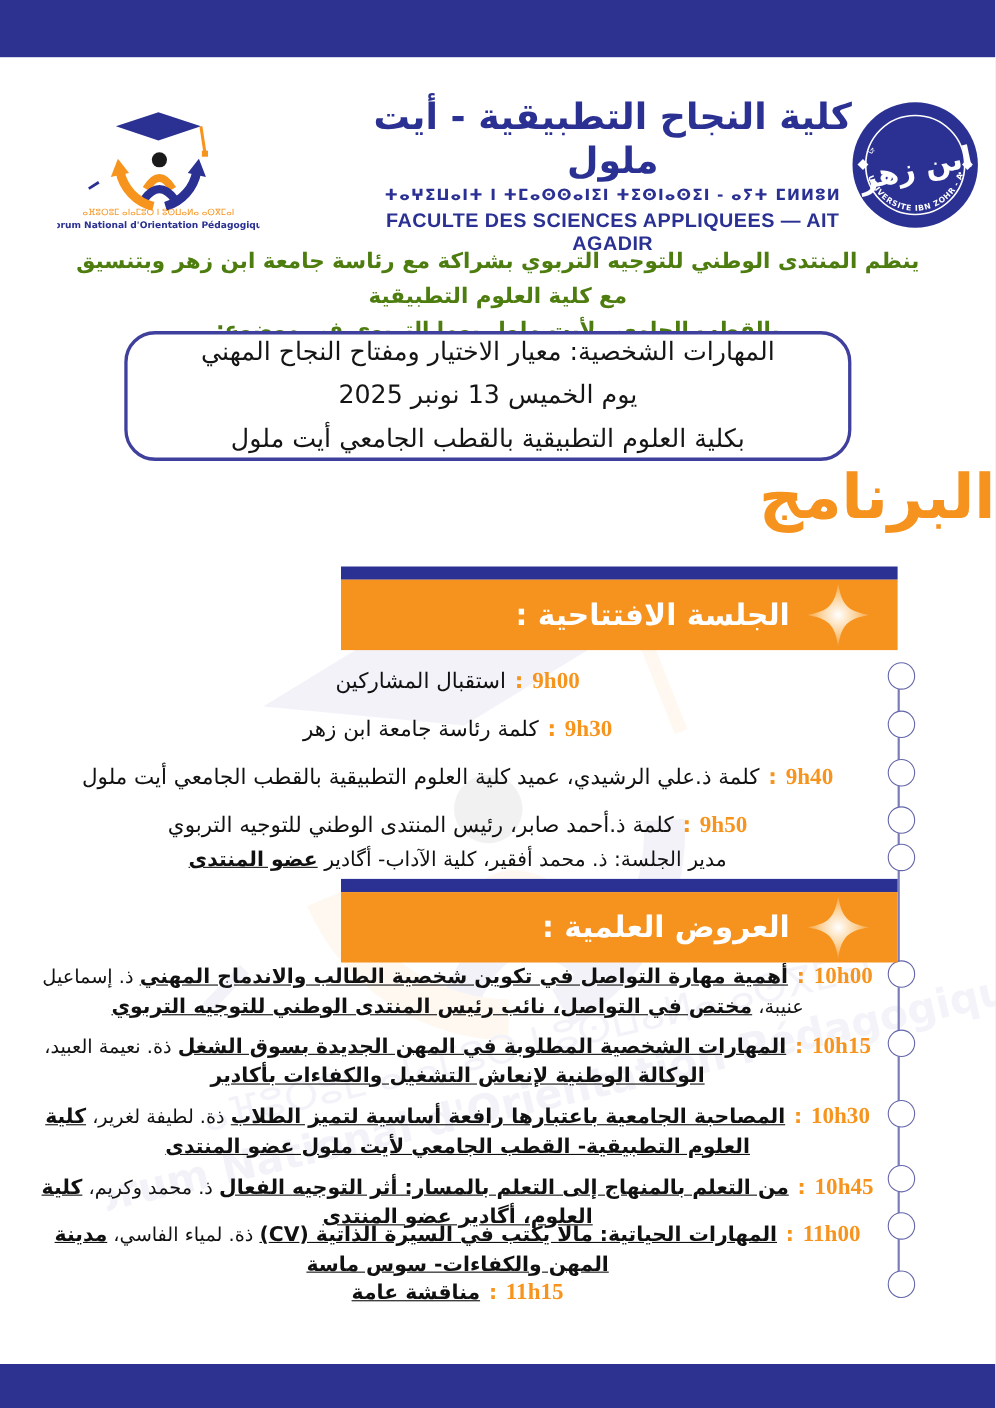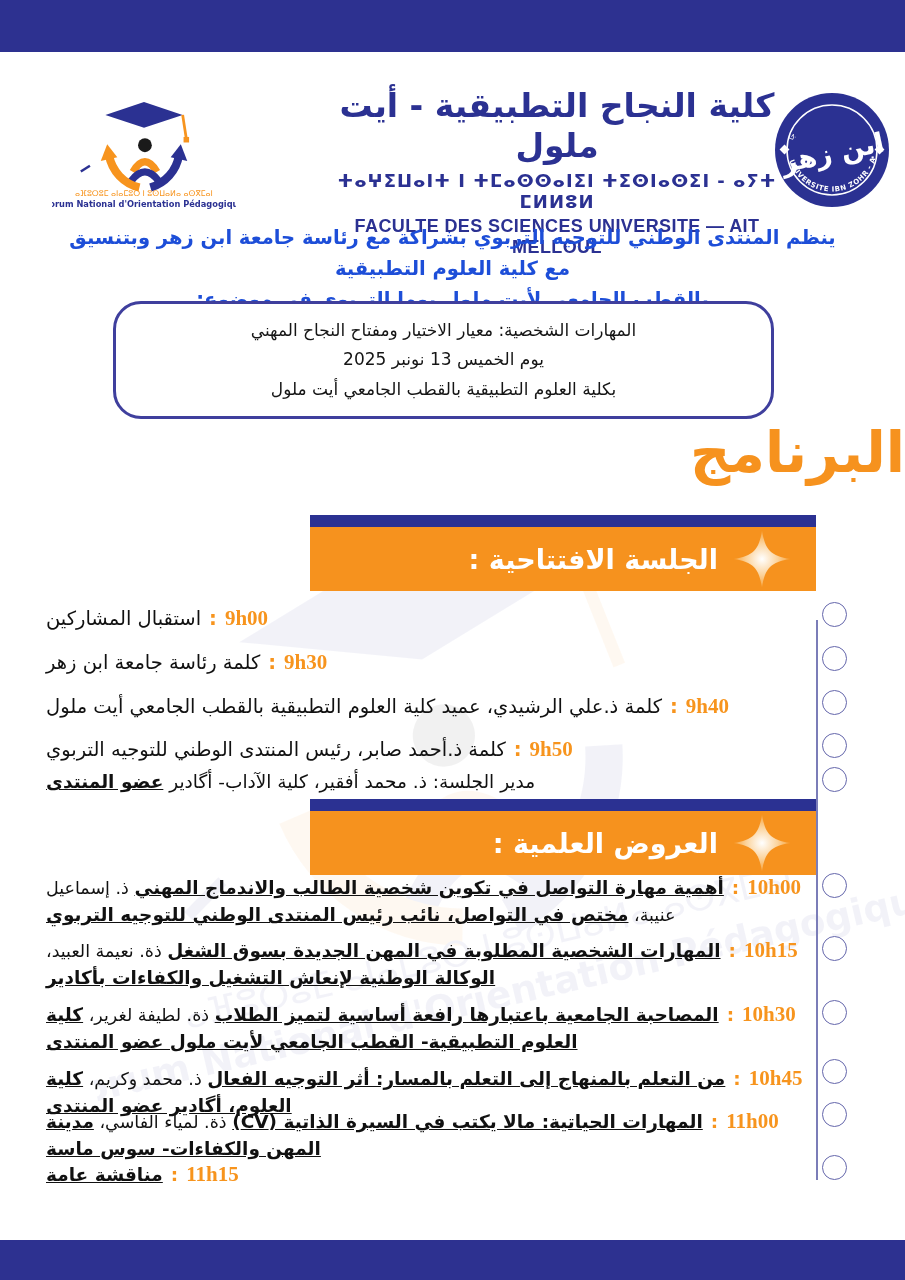"ⵜⴰⵖⵉⵡⴰⵏⵜ ⵏ ⵜⵎⴰⵙⵙⴰⵏⵉⵏ ⵜⵉⵙⵏⴰⵙⵉⵏ -" .title-tif { font-size: 18px -> 14px }
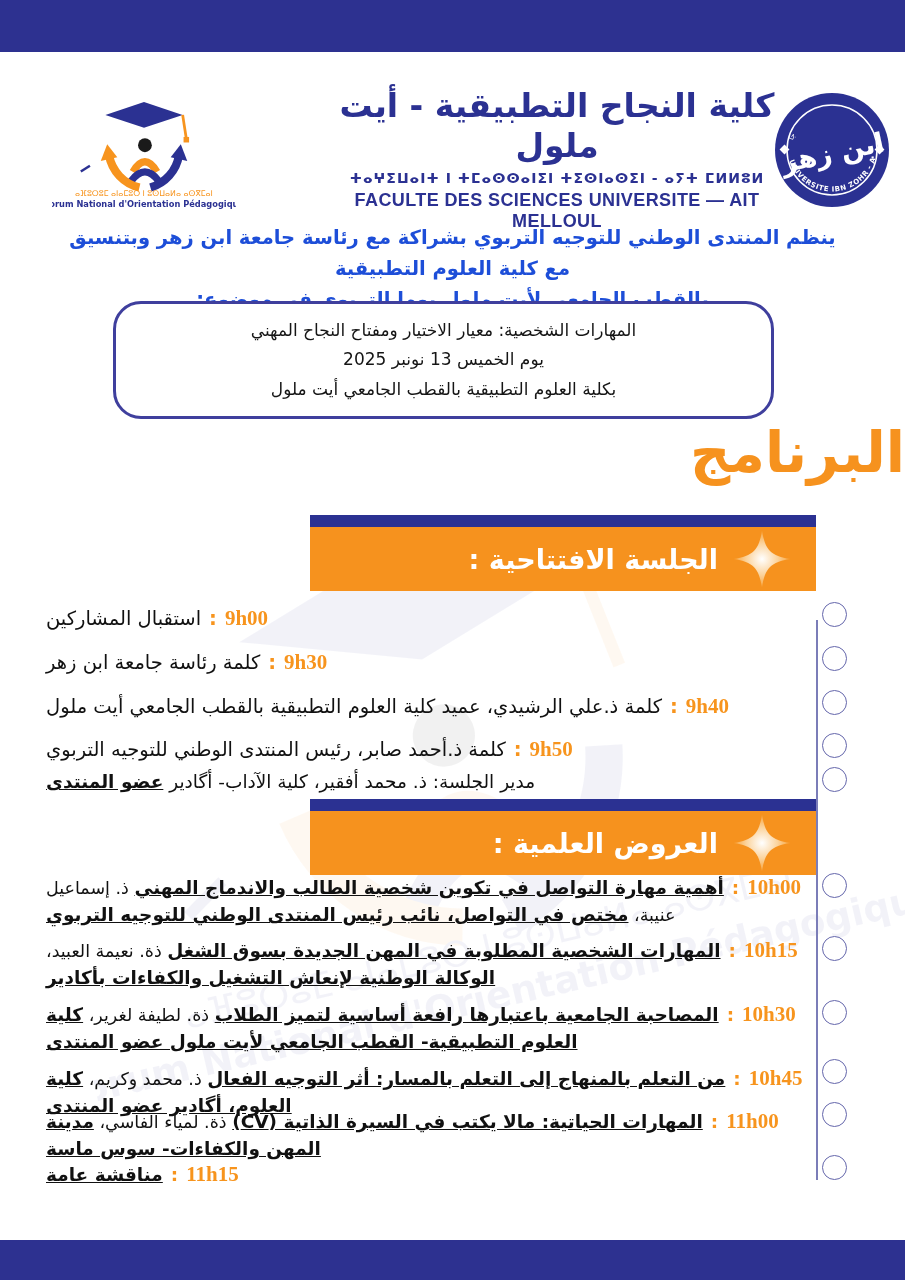"FACULTE DES SCIENCES UNIVERSITE —" div.title-fr { text: UNIVERSITE — AIT MELLOUL -> APPLIQUEES — AIT AGADIR }
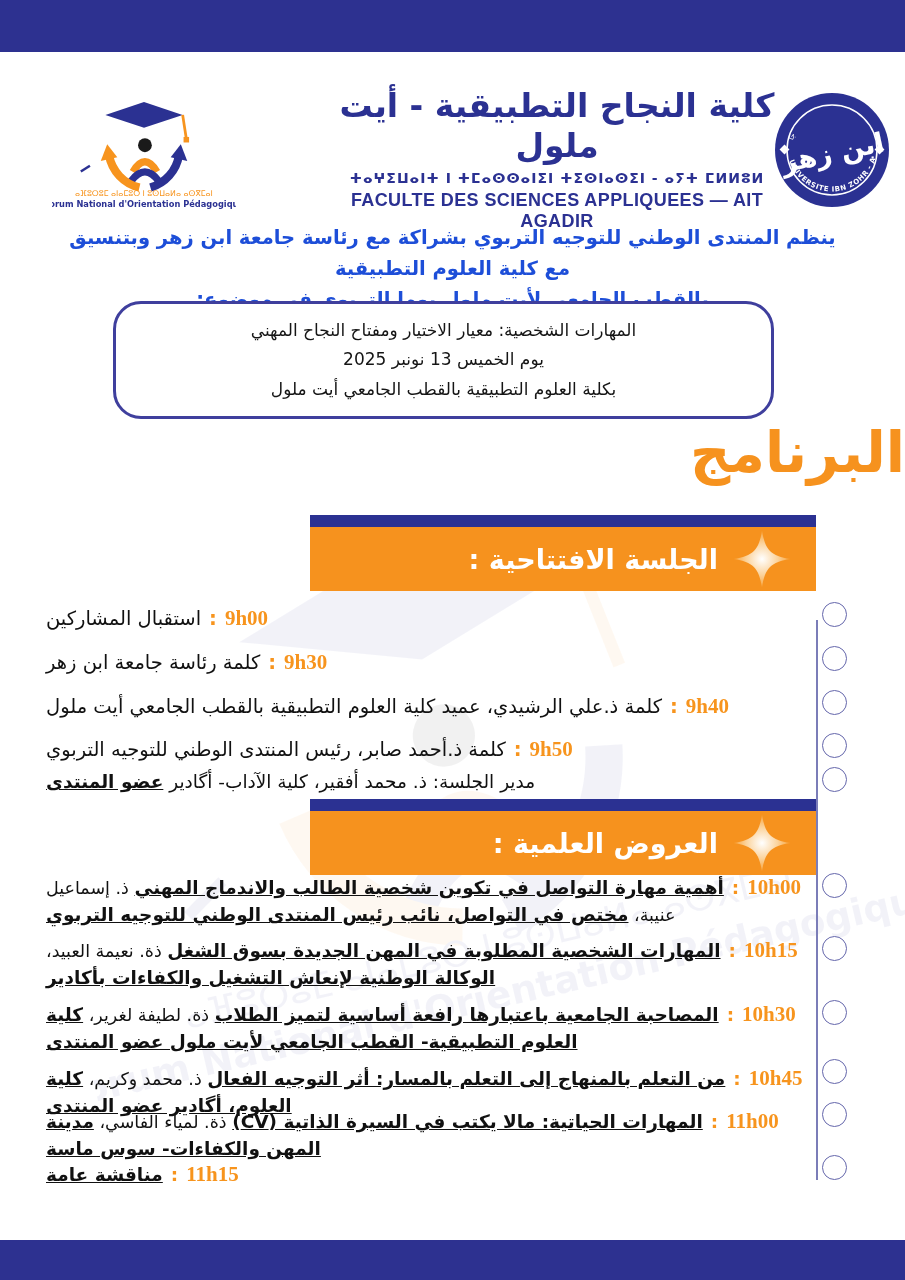"ينظم المنتدى الوطني للتوجيه التربوي" .intro { color: #1d4ed8 -> #4d7c0f }
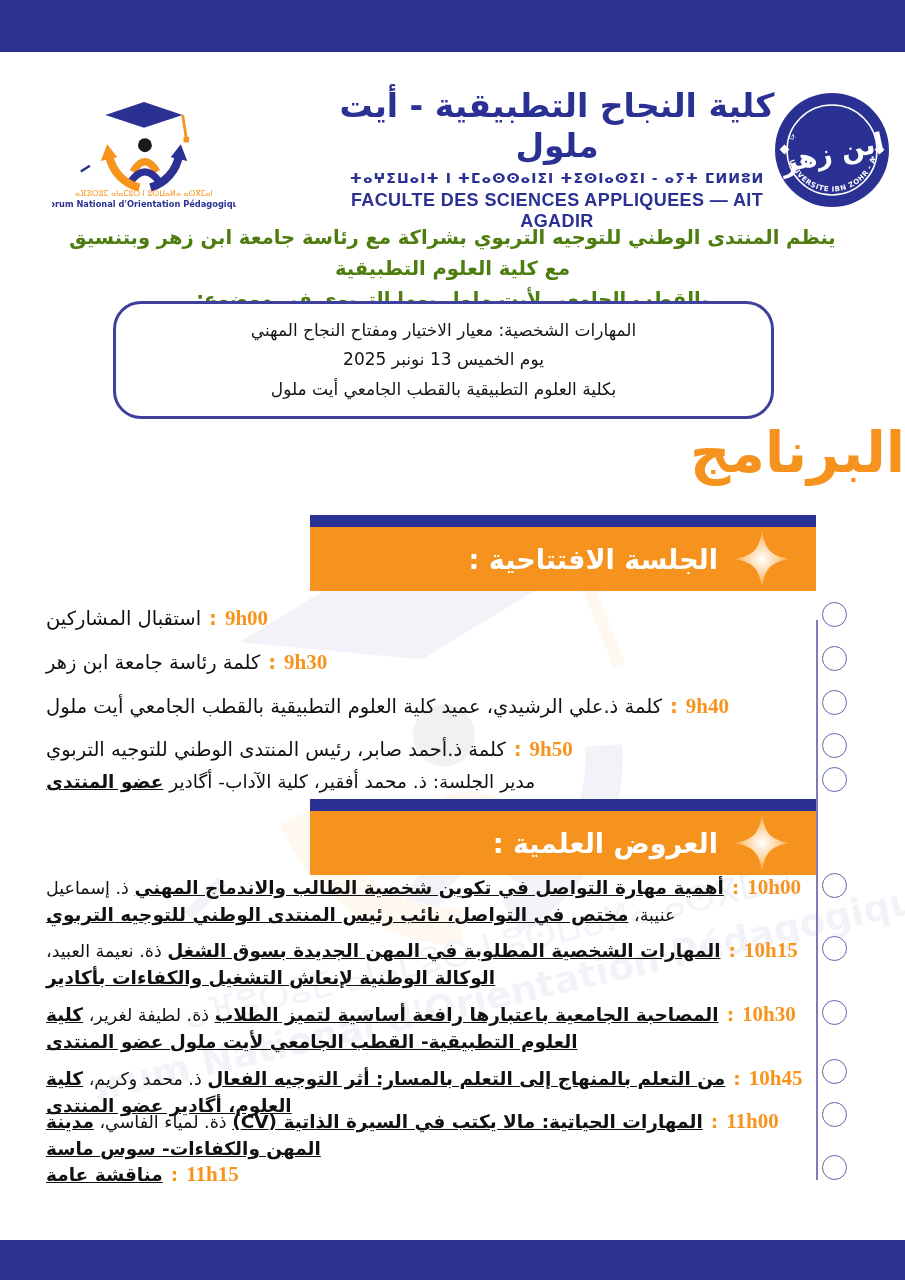"المهارات الشخصية: معيار الاختيار ومفتاح" .event-box { font-size: 17px -> 23px }
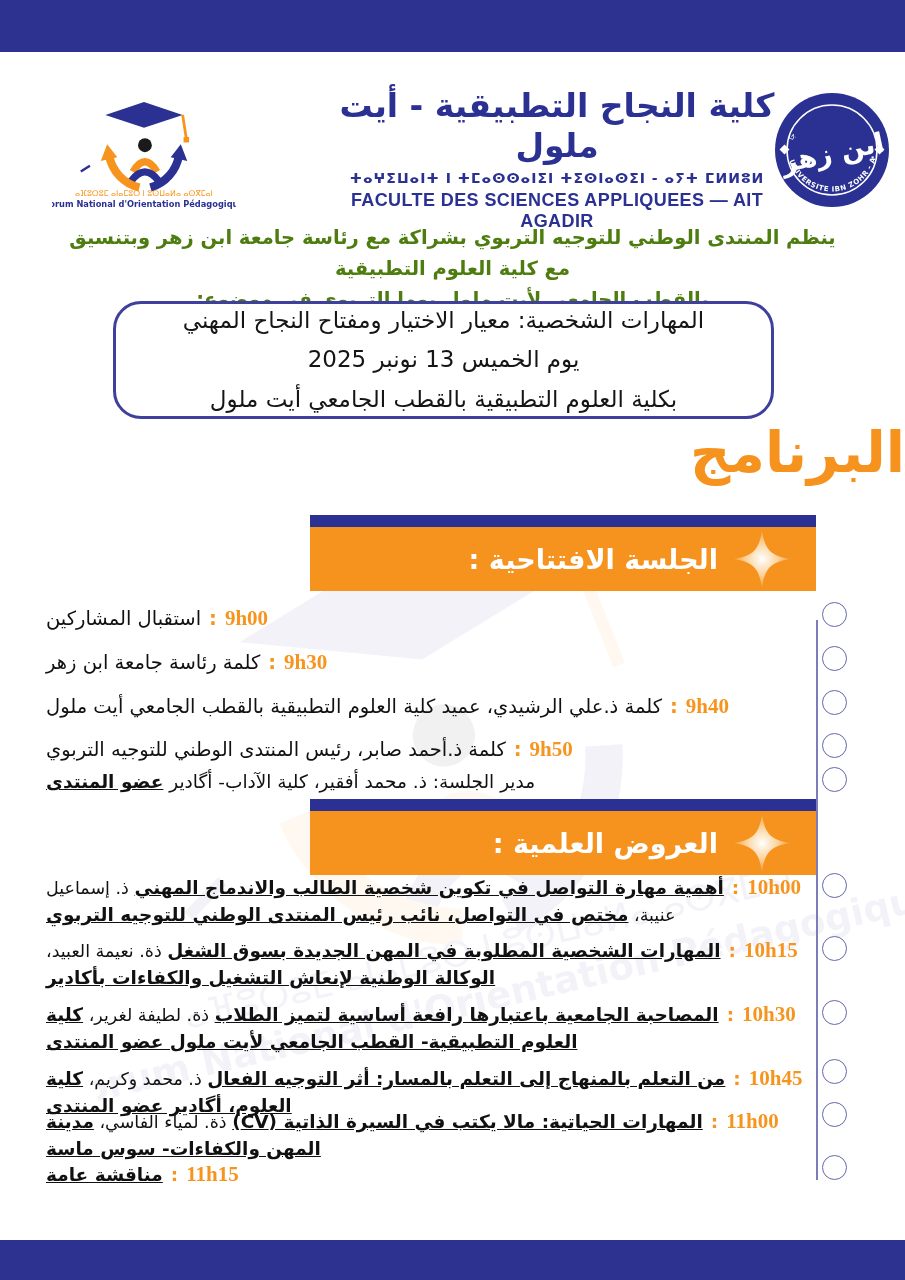"9h00:استقبال المشاركين" .srow { left: 16px -> 1px; text-align: left -> center }
